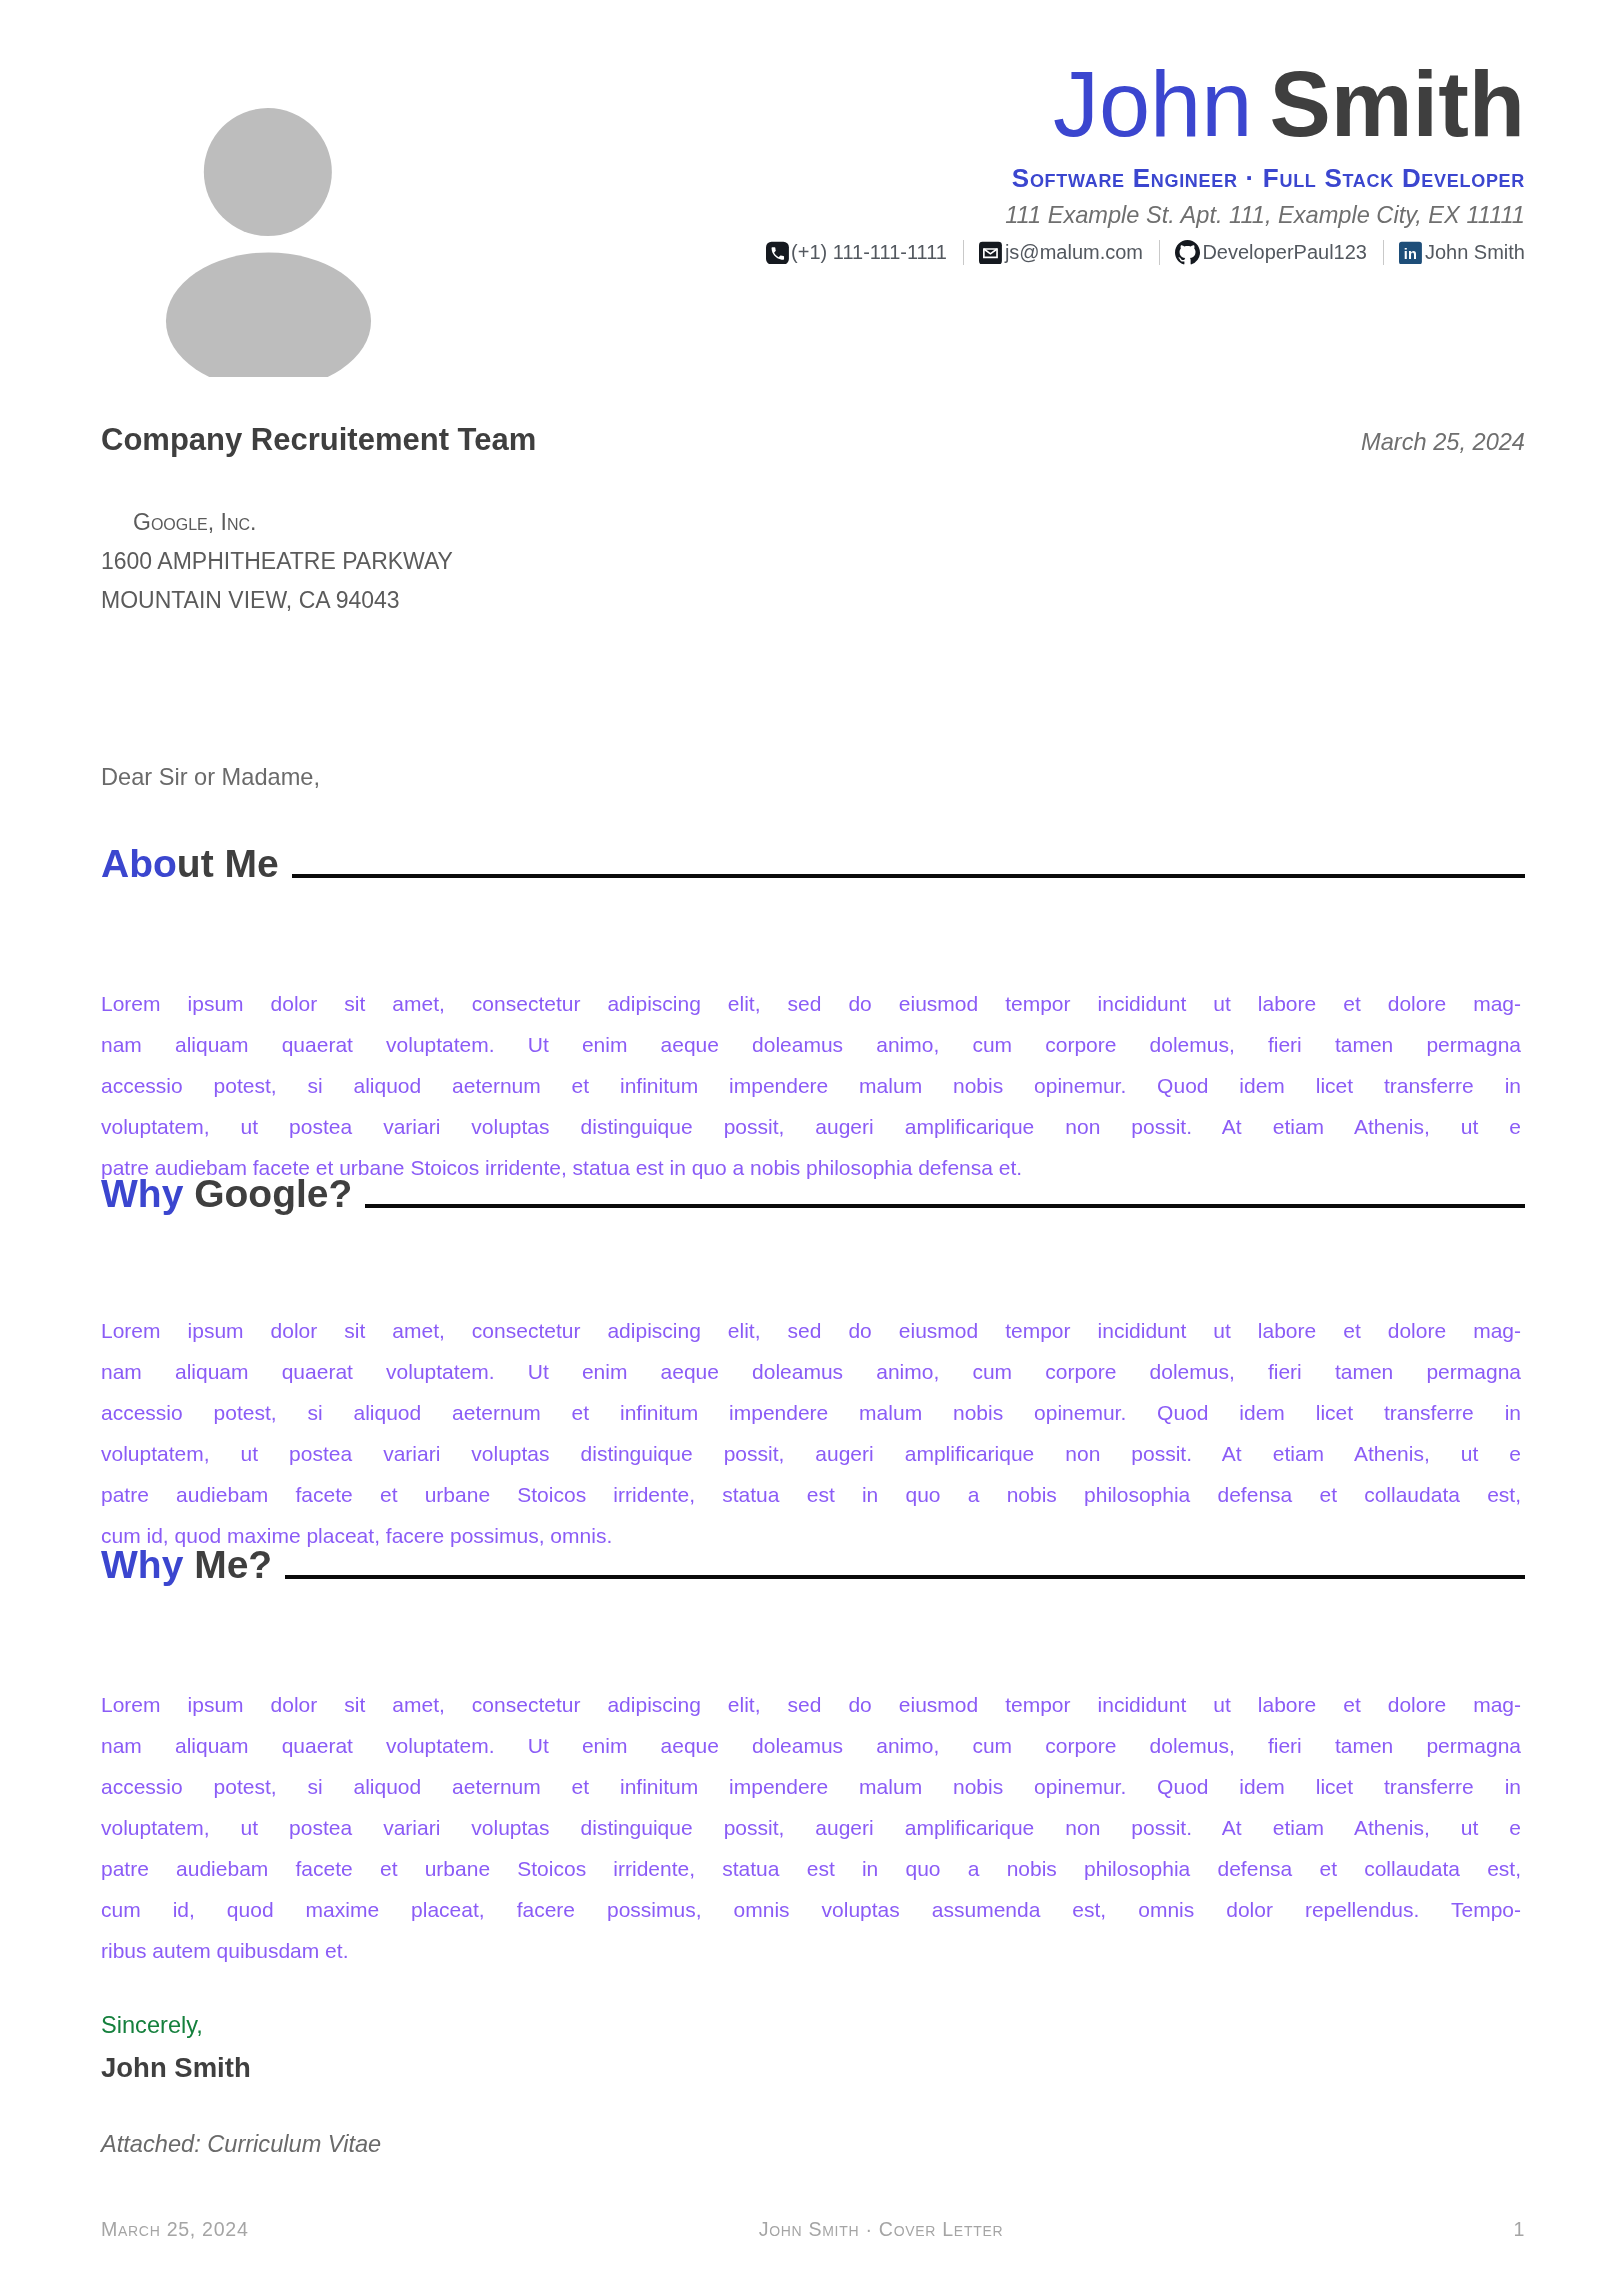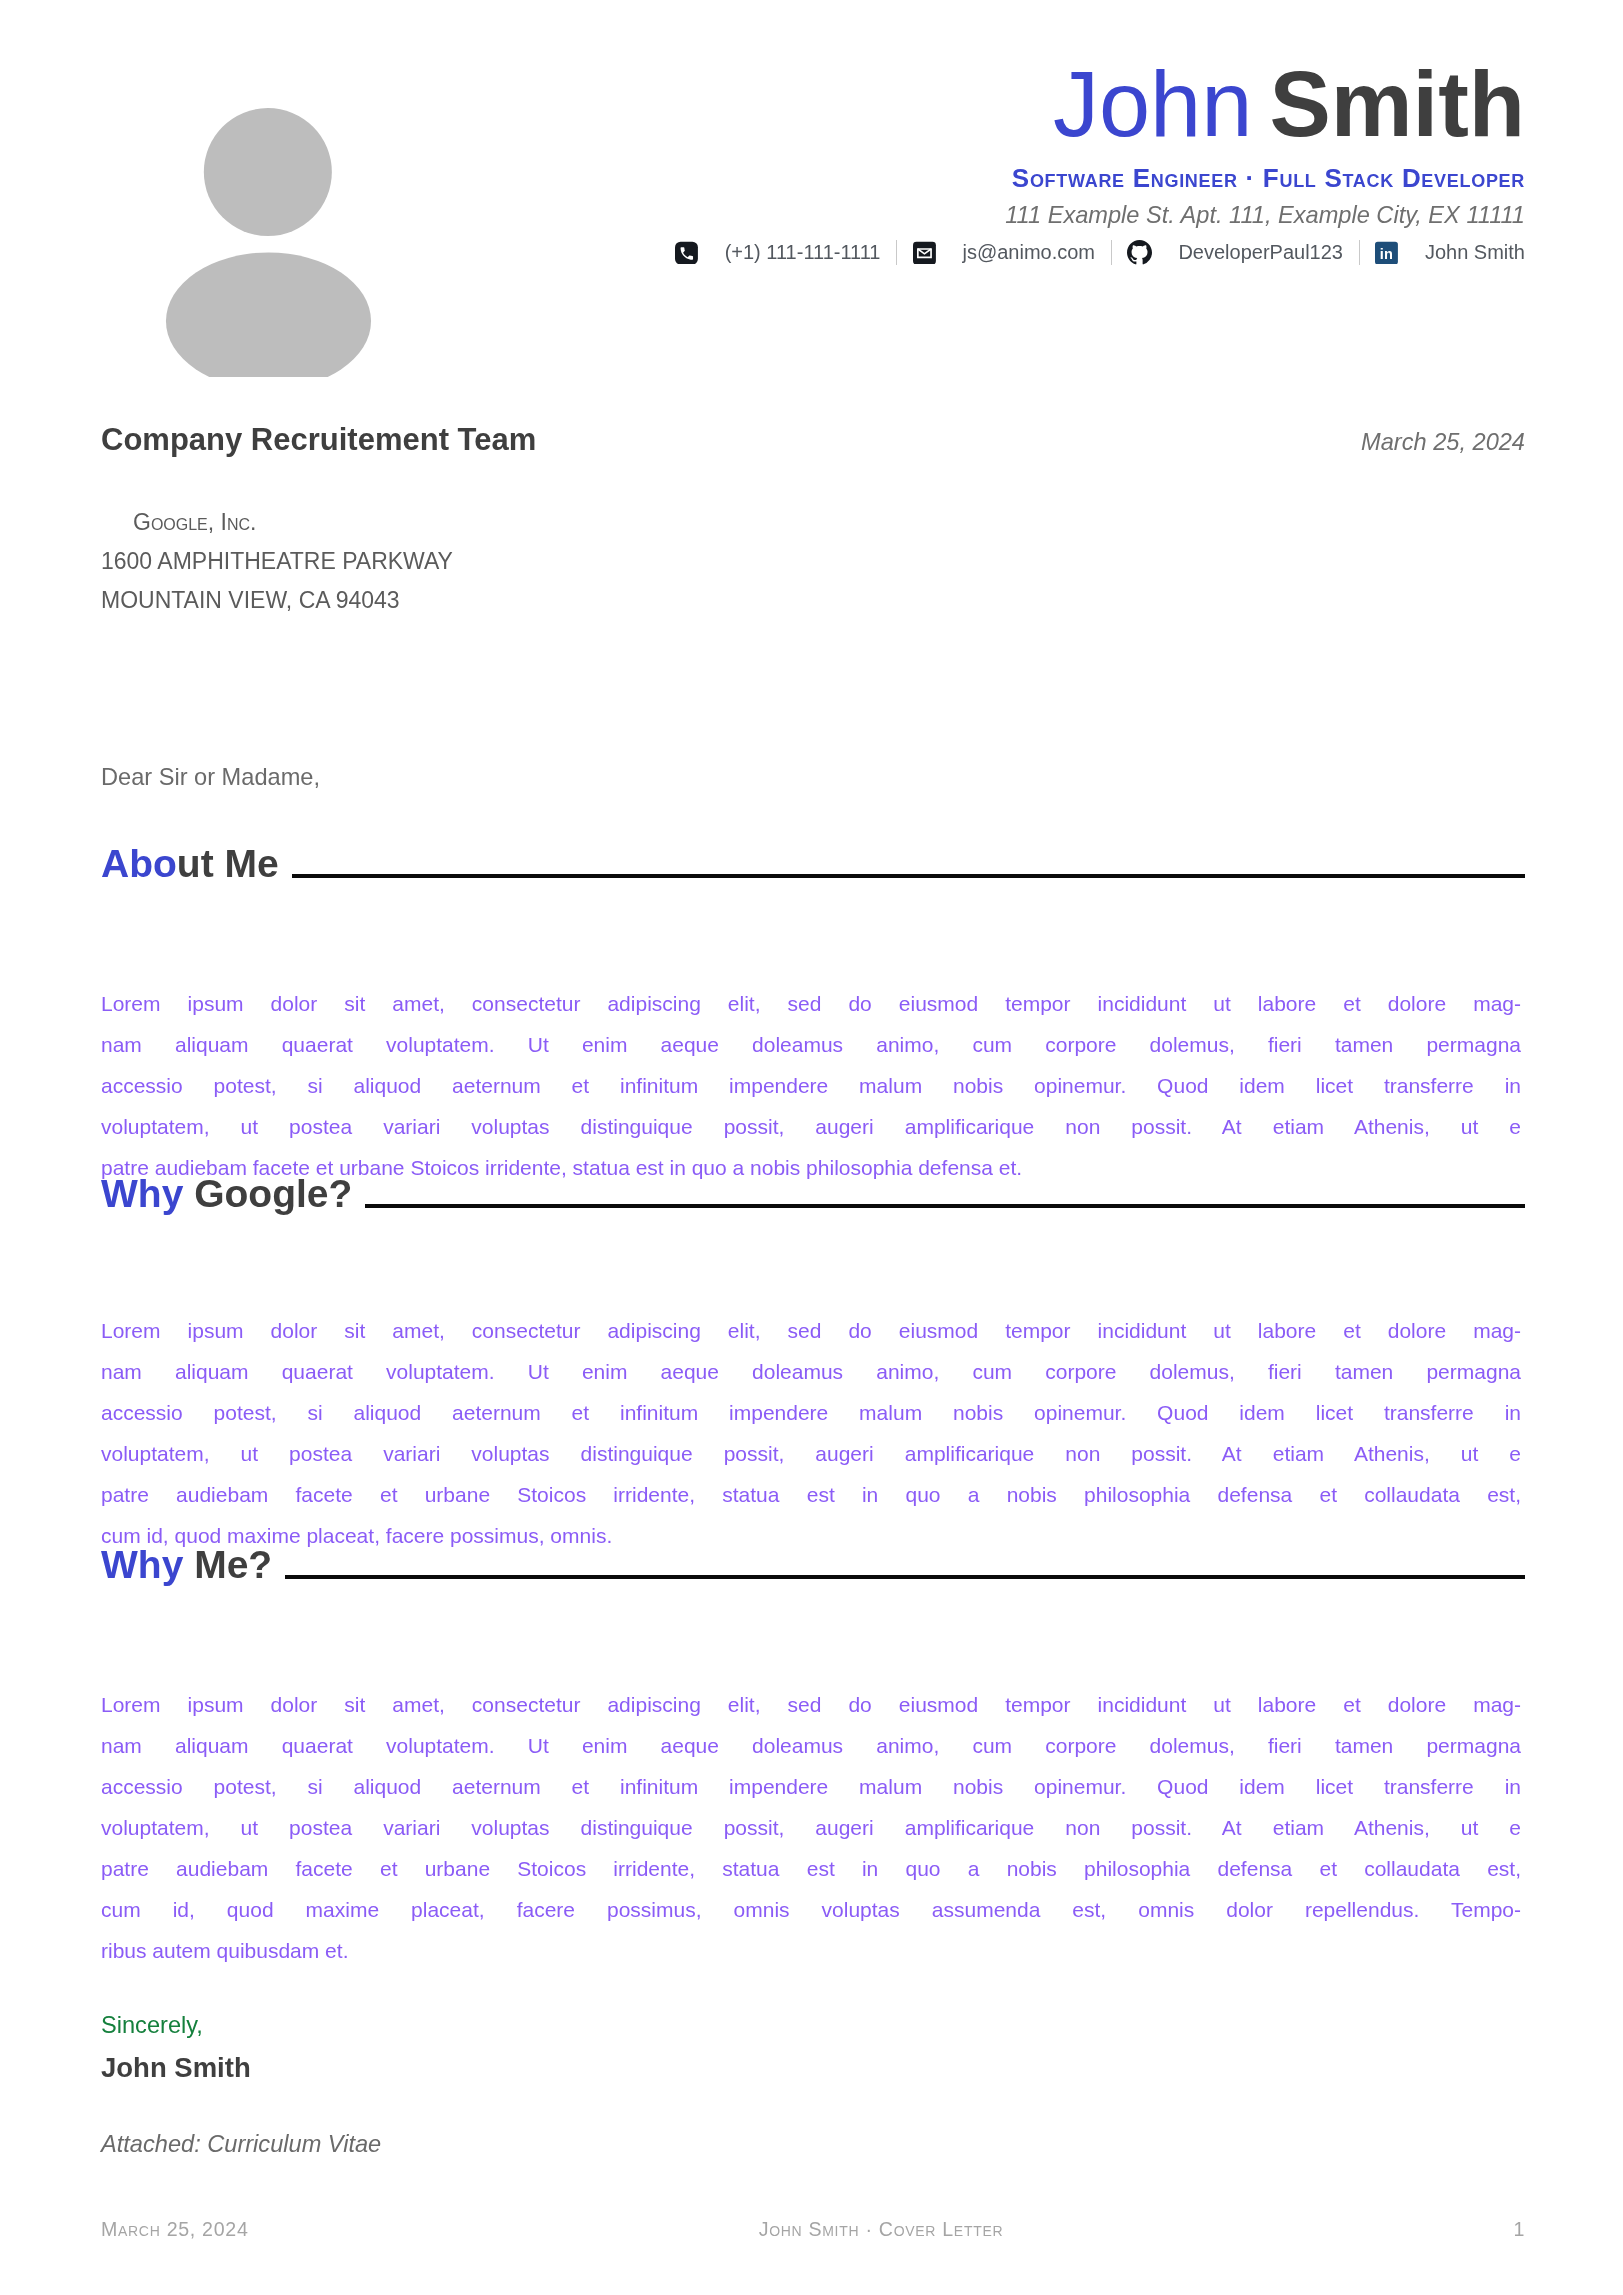"js@animo.com" span { text: js@animo.com -> js@malum.com }
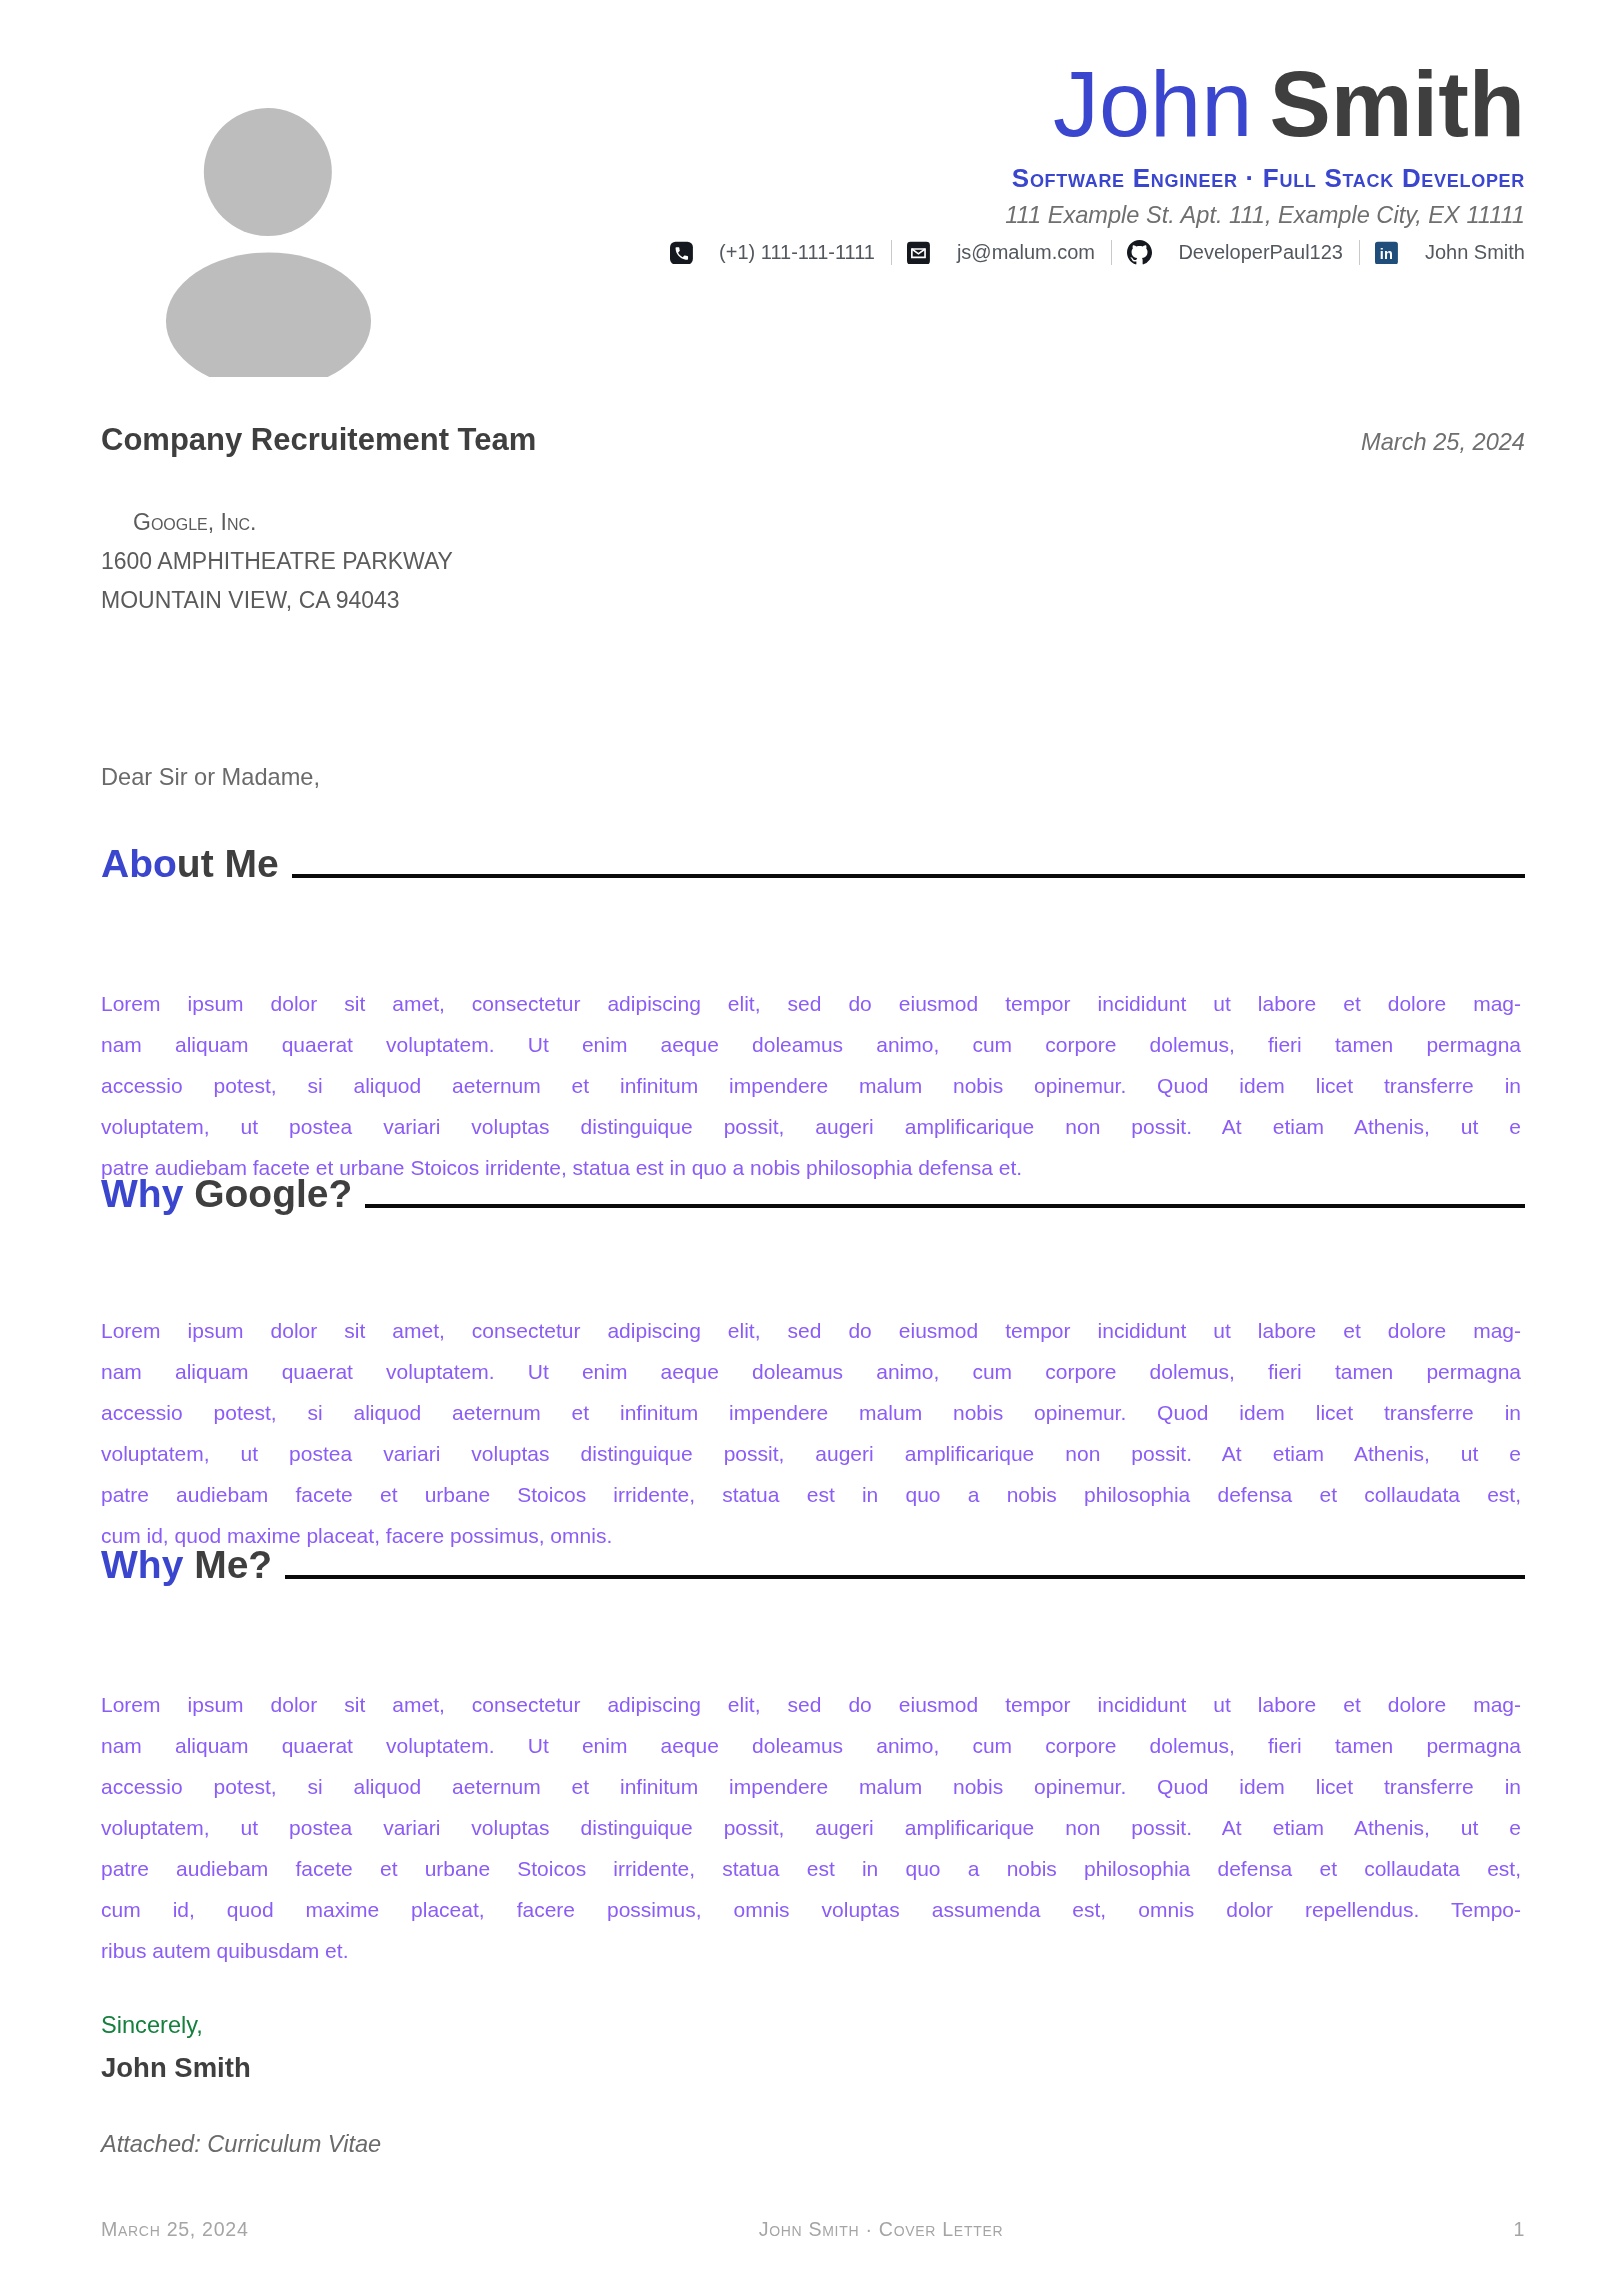"in" .contact-item .icon { margin-right: 26px -> 2px }
